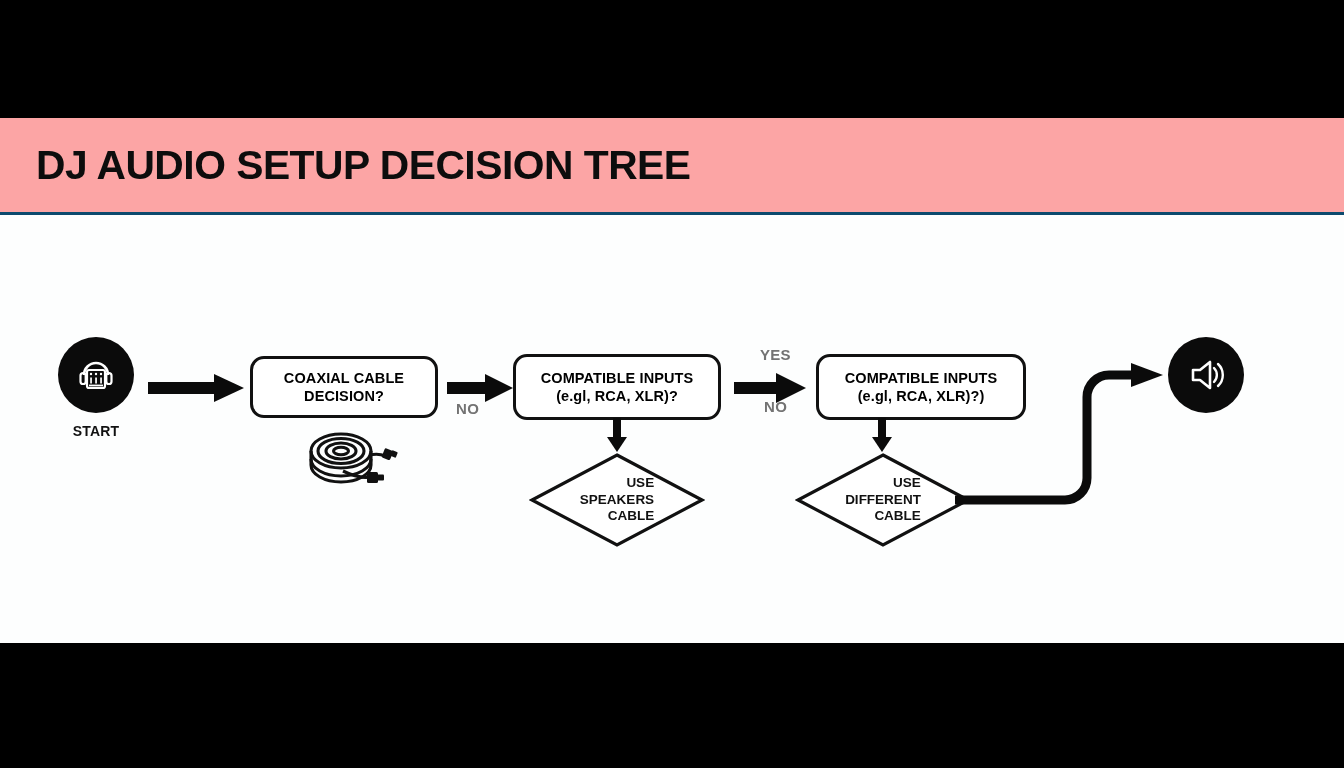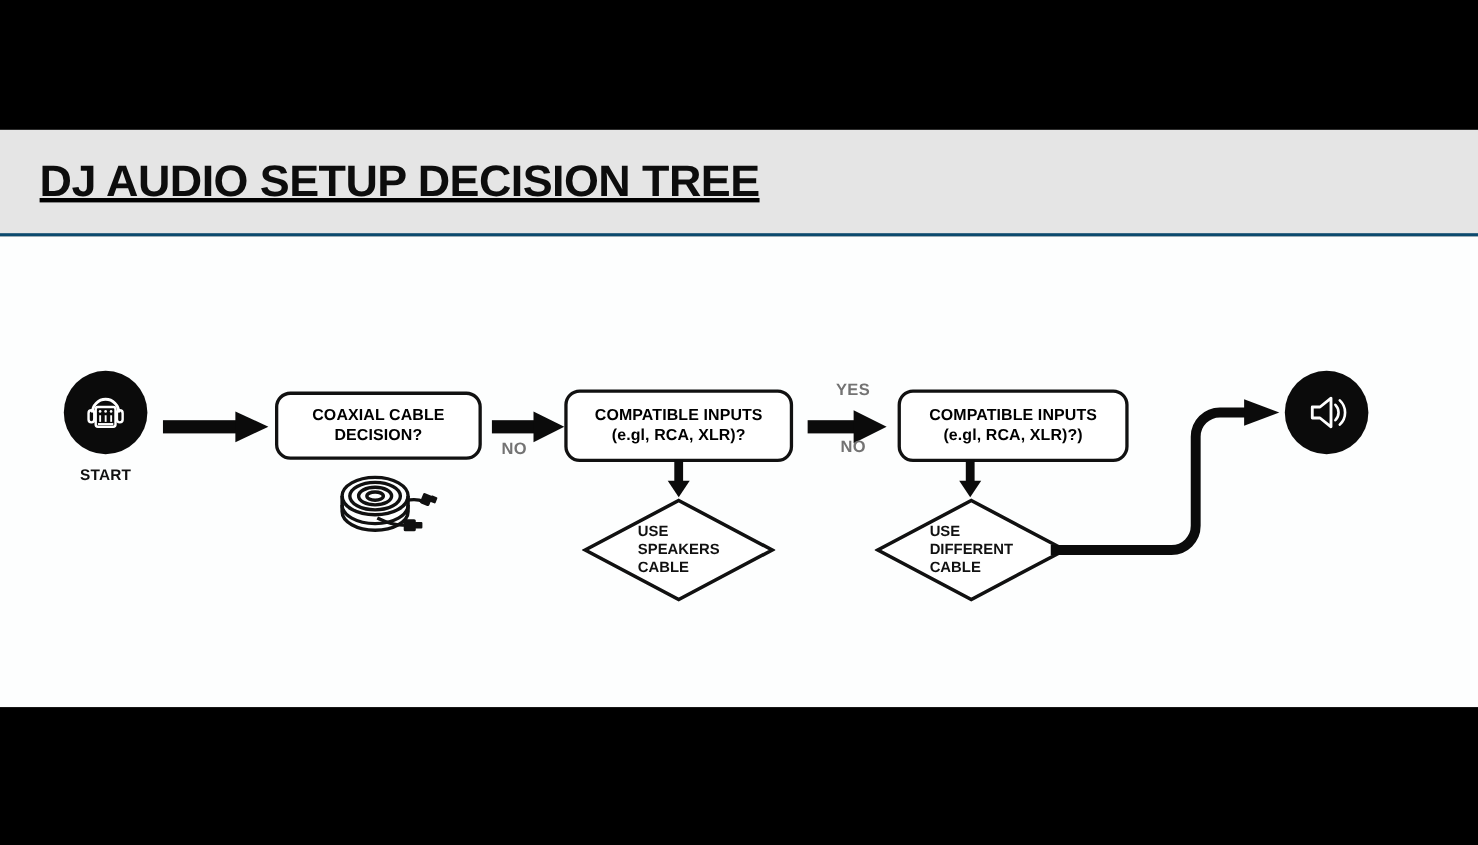"DJ AUDIO SETUP DECISION TREE" .title-band { background: #e5e5e5 -> #fca5a5; border-bottom: 3px solid #0c4a6e -> 8px solid #0c4a6e; text-decoration: underline -> none }
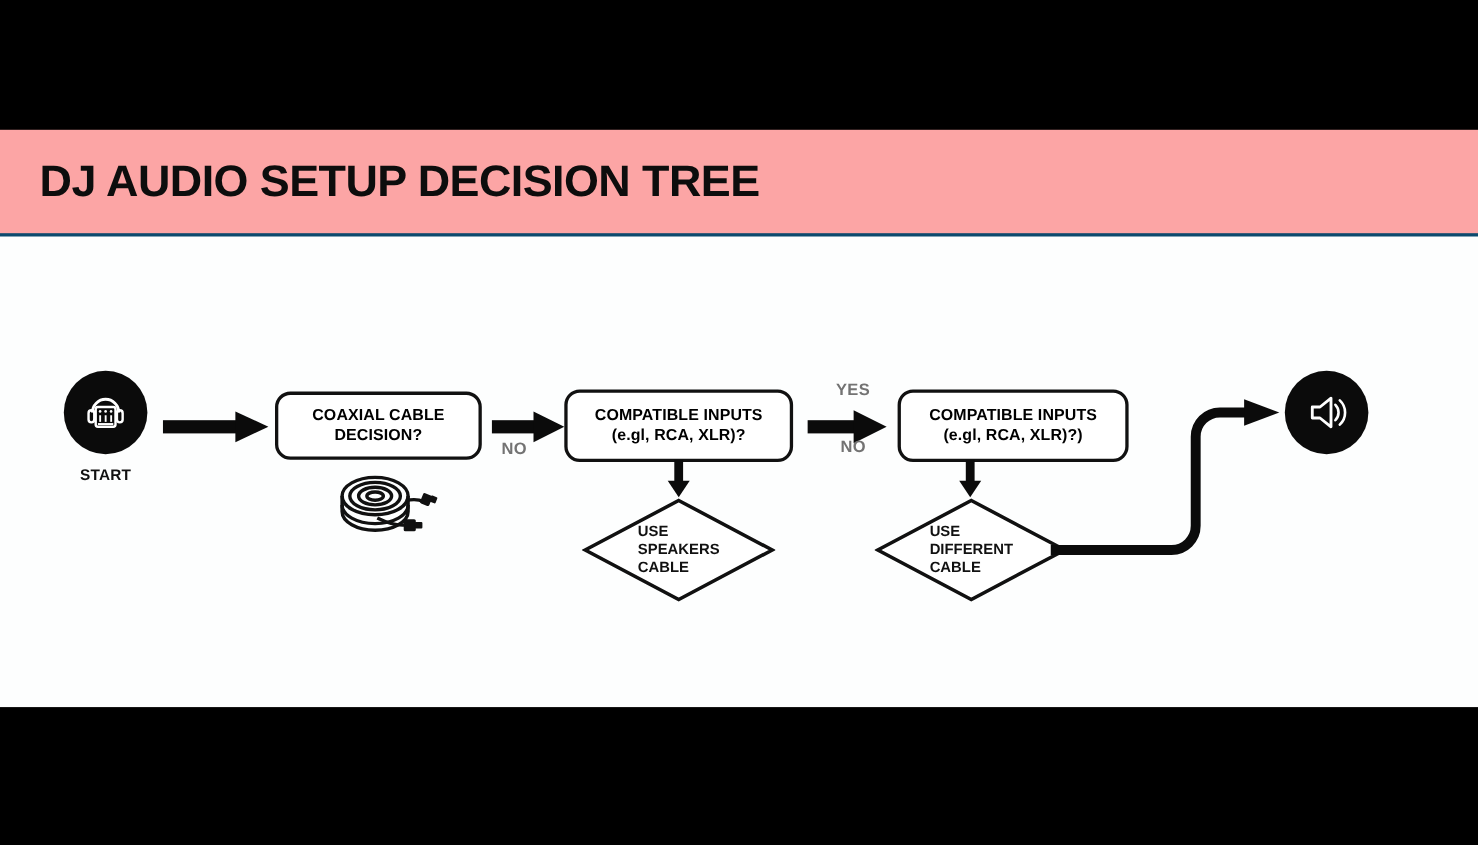"USE" .diamond-label { text-align: left -> right }
